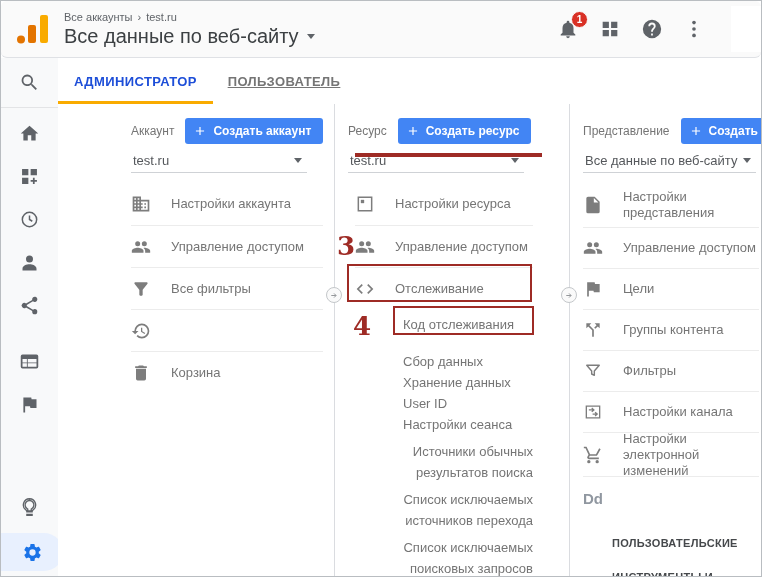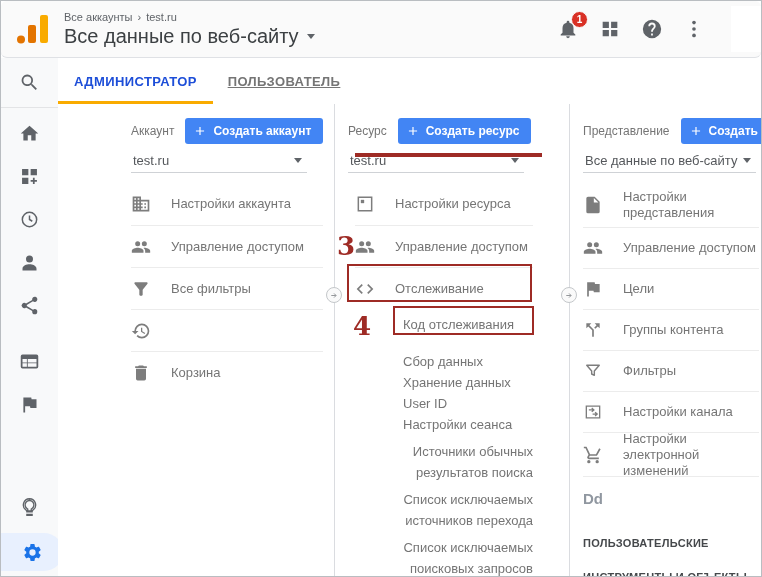"ПОЛЬЗОВАТЕЛЬСКИЕ" .col-view .section-label { margin-left: none -> 29px }
